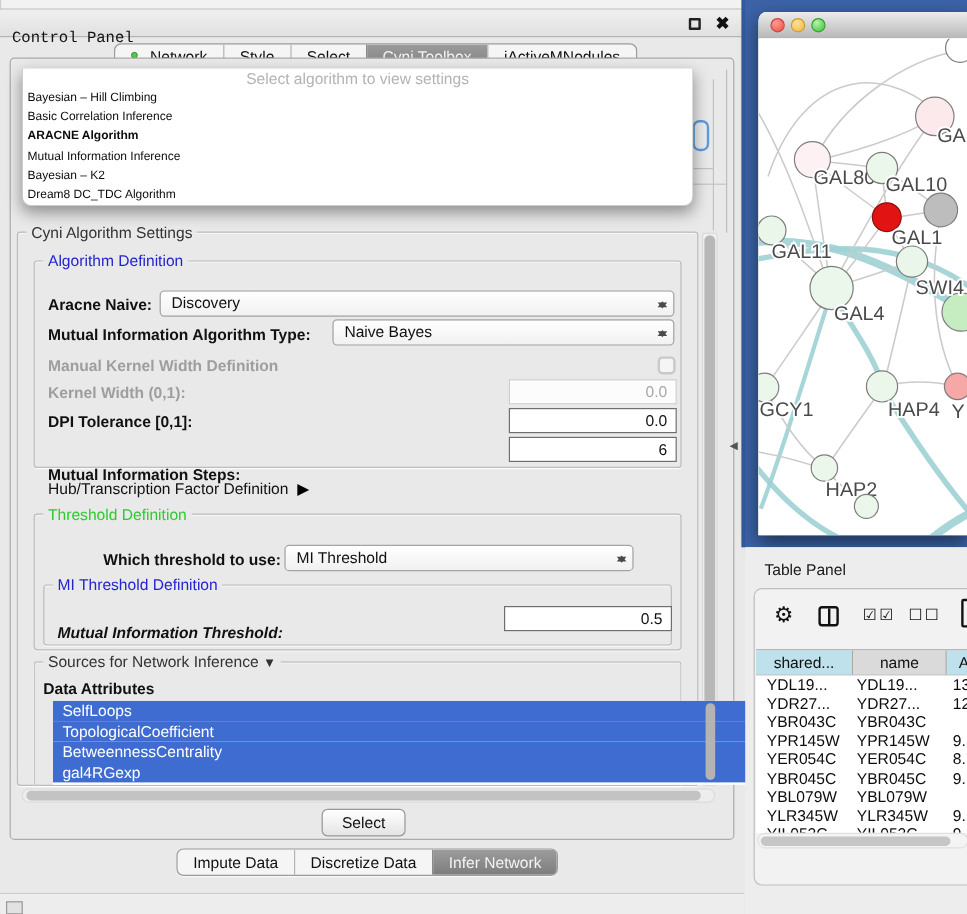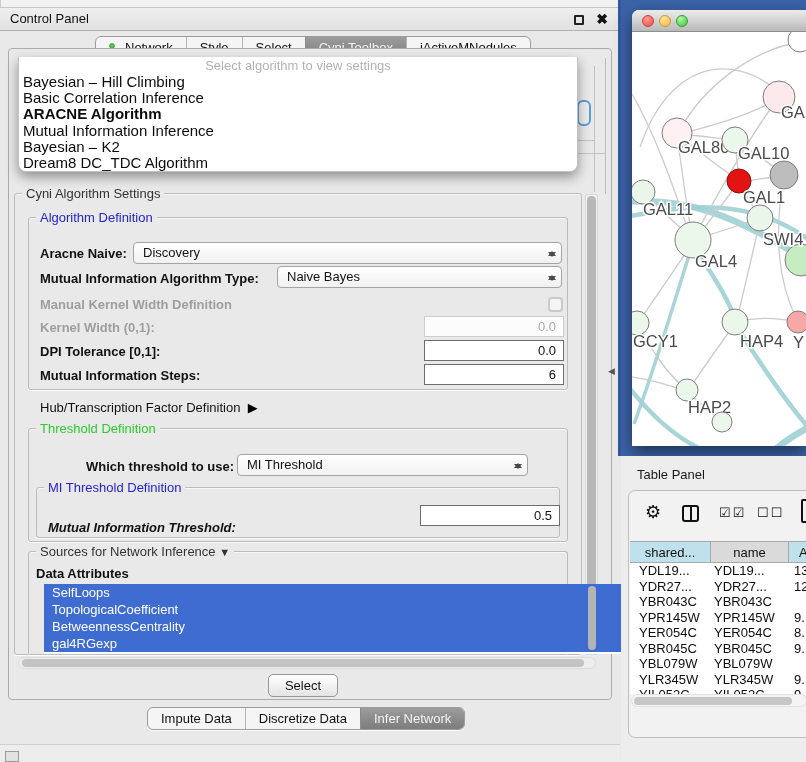"Control Panel" .cp-title { font-family: none -> Liberation Mono, monospace; top: 3px -> 16px }
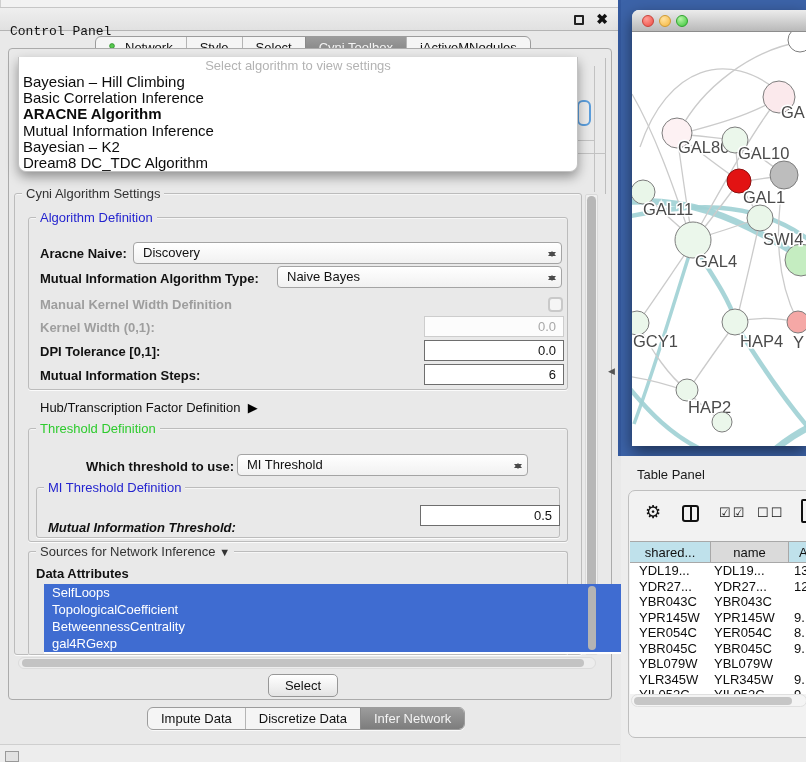"Bayesian – Hill Climbing" .popup-item { font-size: 15px -> 10px }
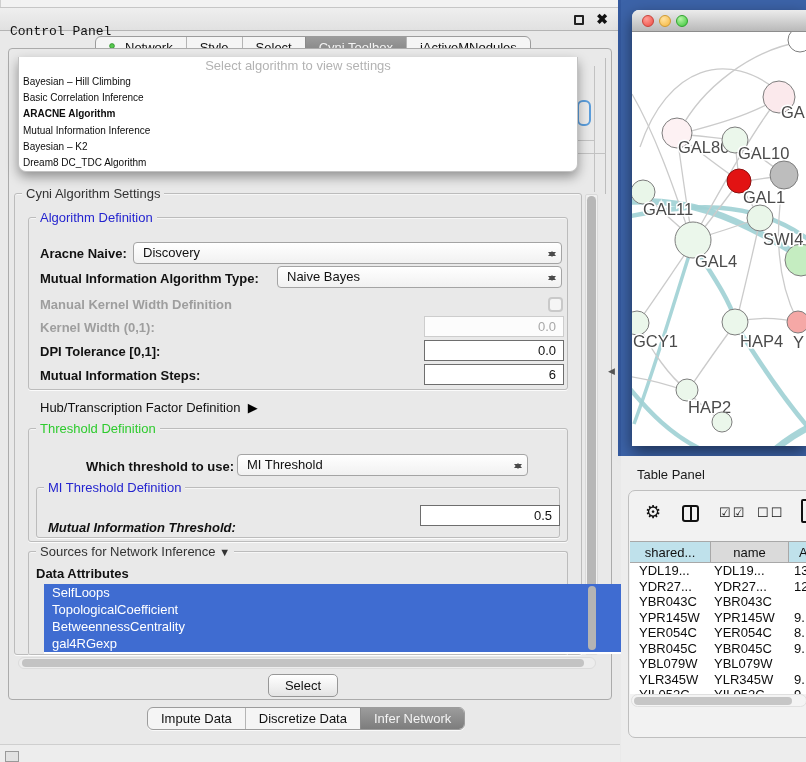"Mutual Information Steps:" div.lbl { top: 368px -> 388px }
